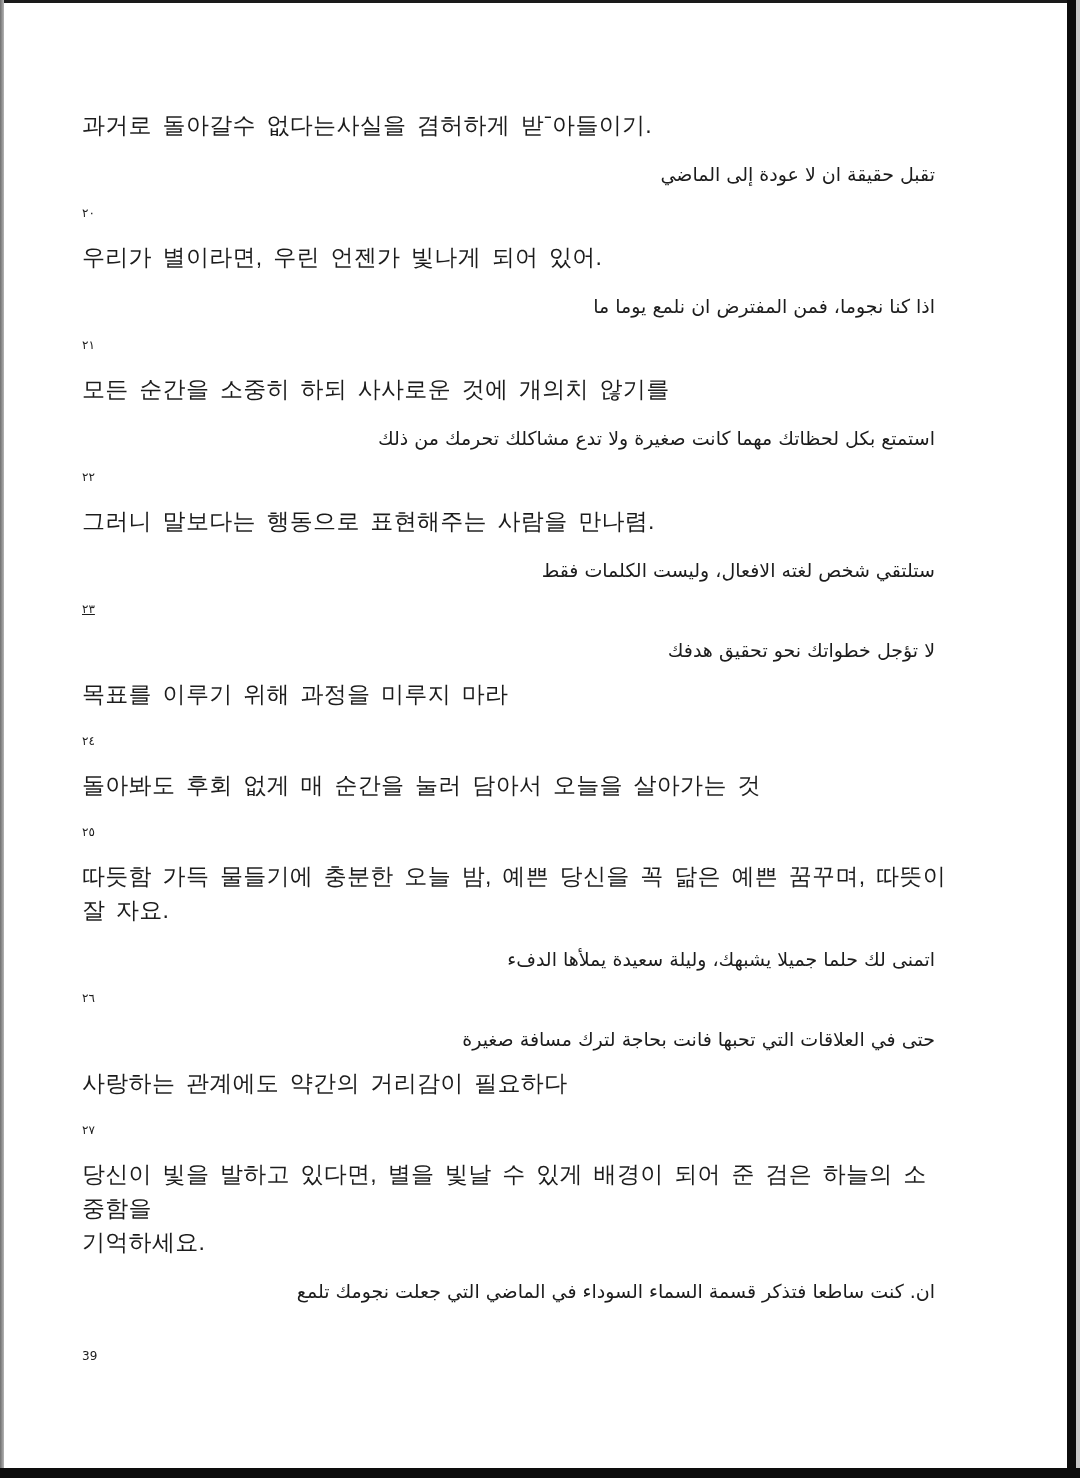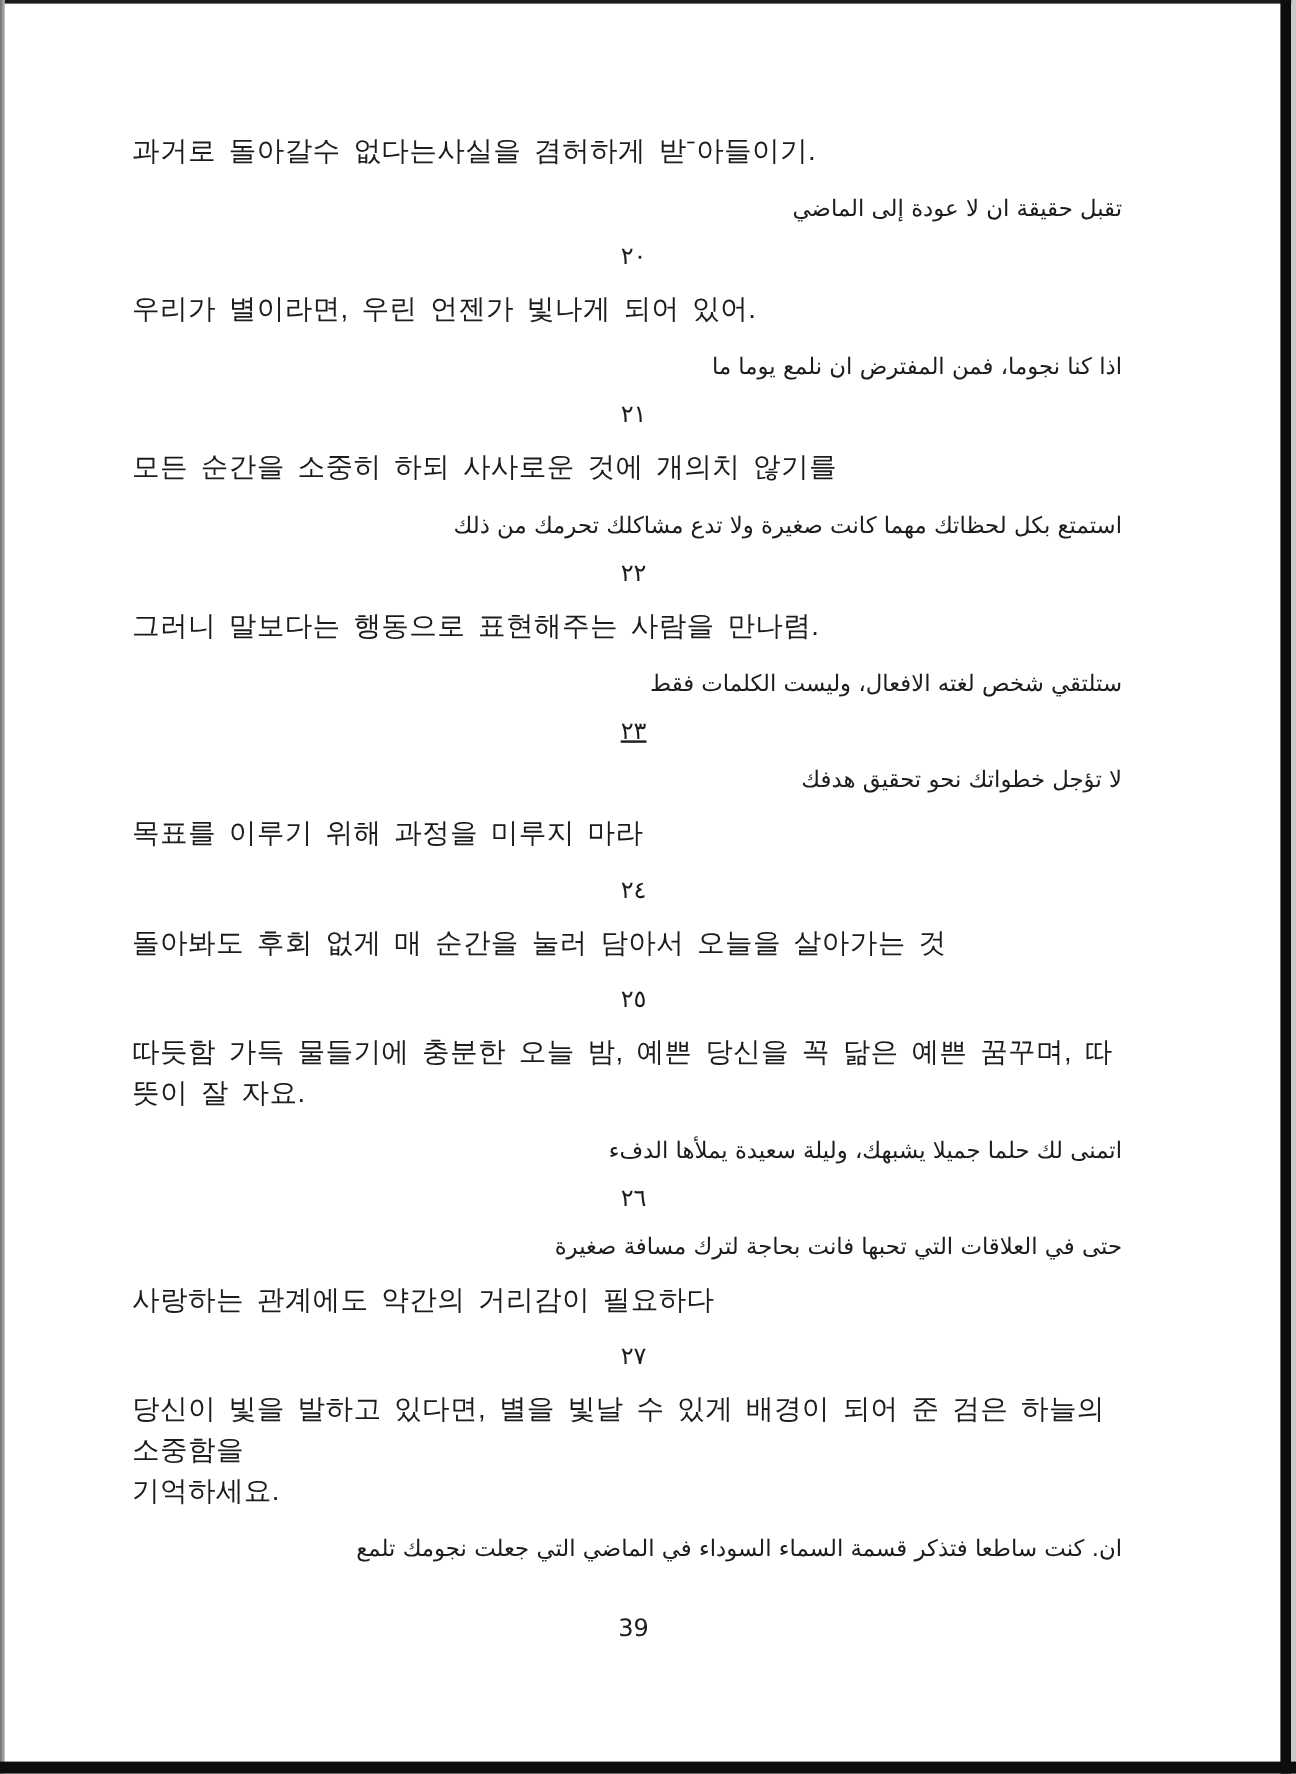"과거로 돌아갈수 없다는사실을 겸허하게 받ˉ아들이기." .content { padding: 108px 134px 0 110px -> 108px 134px 0 82px }
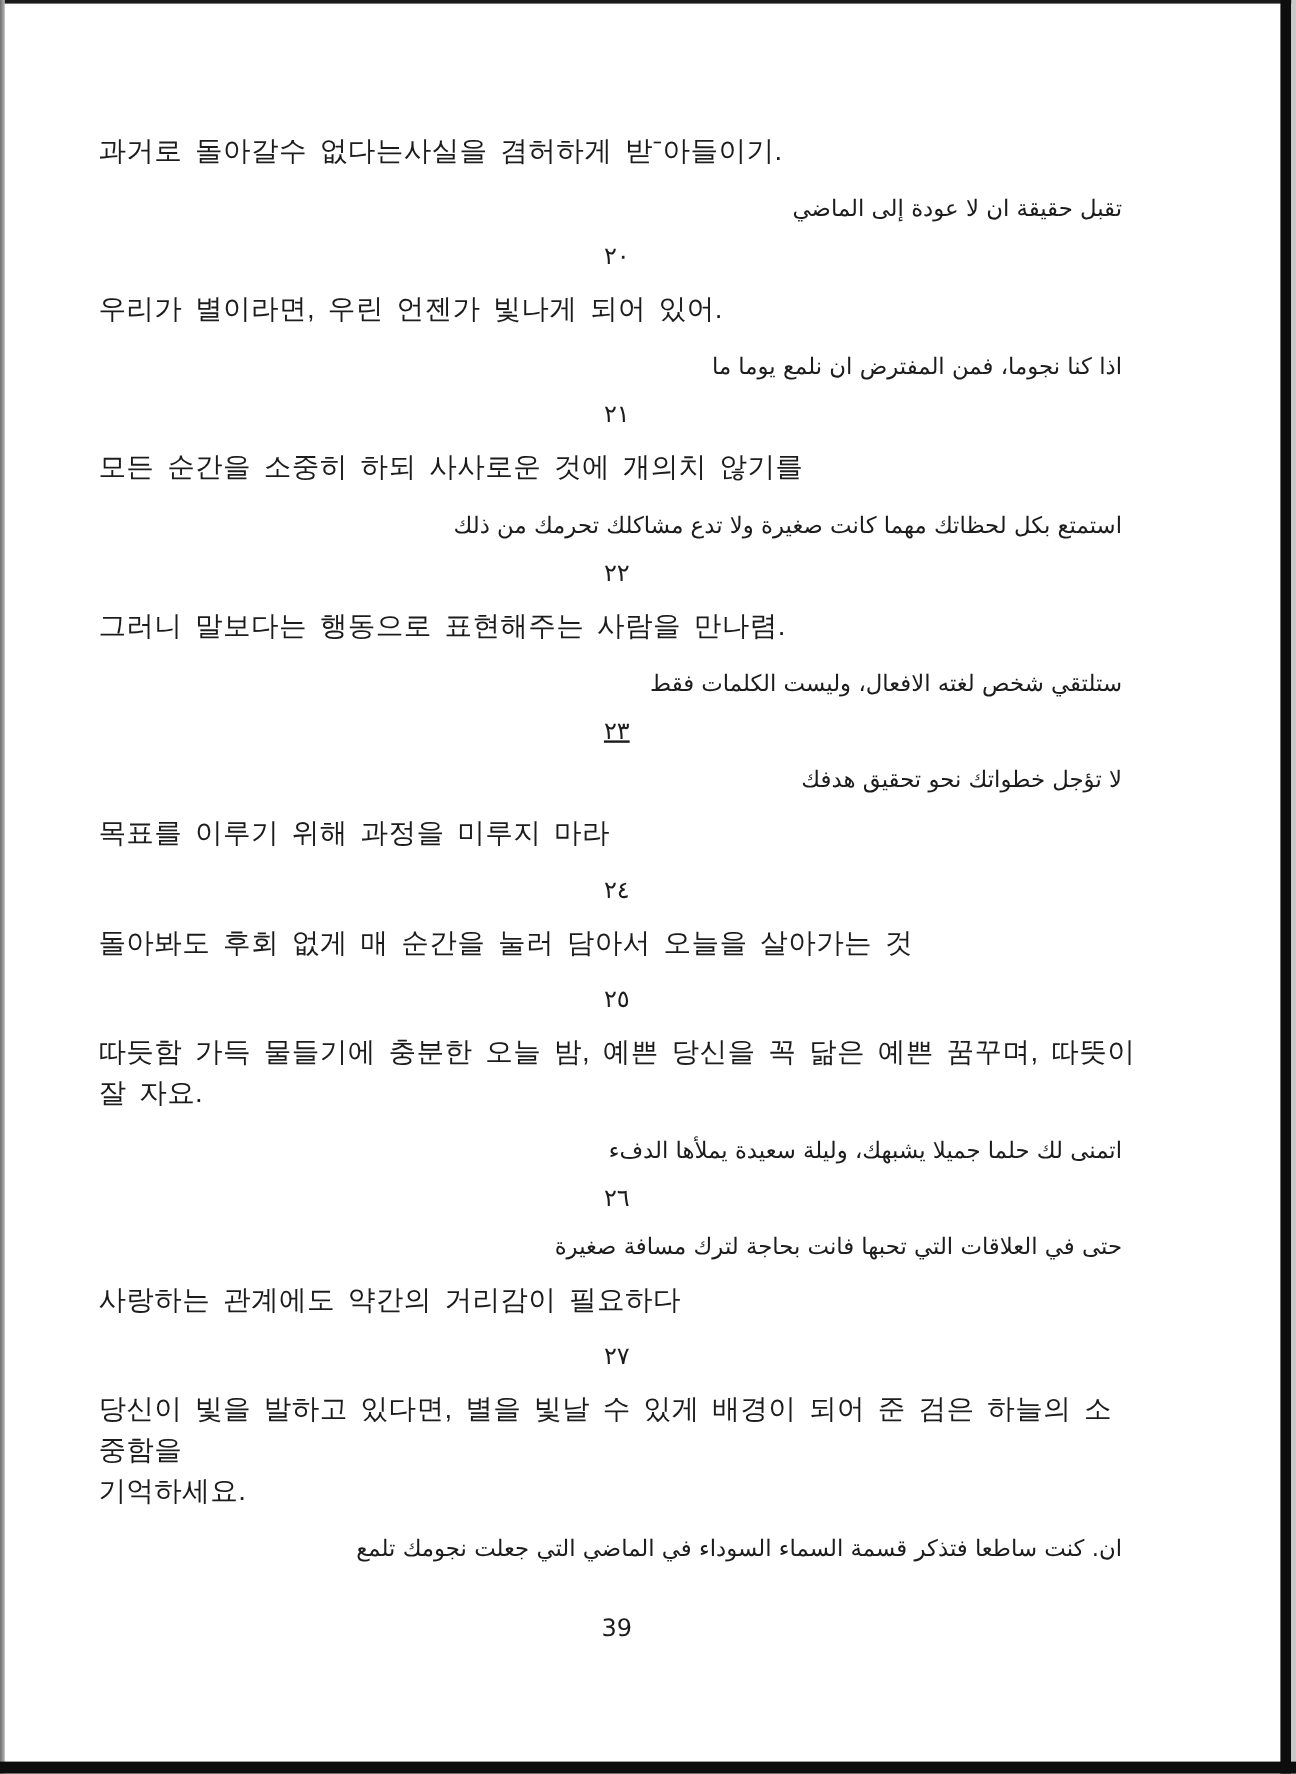"٢٠" .n { font-size: 20px -> 12px; text-align: center -> left }
